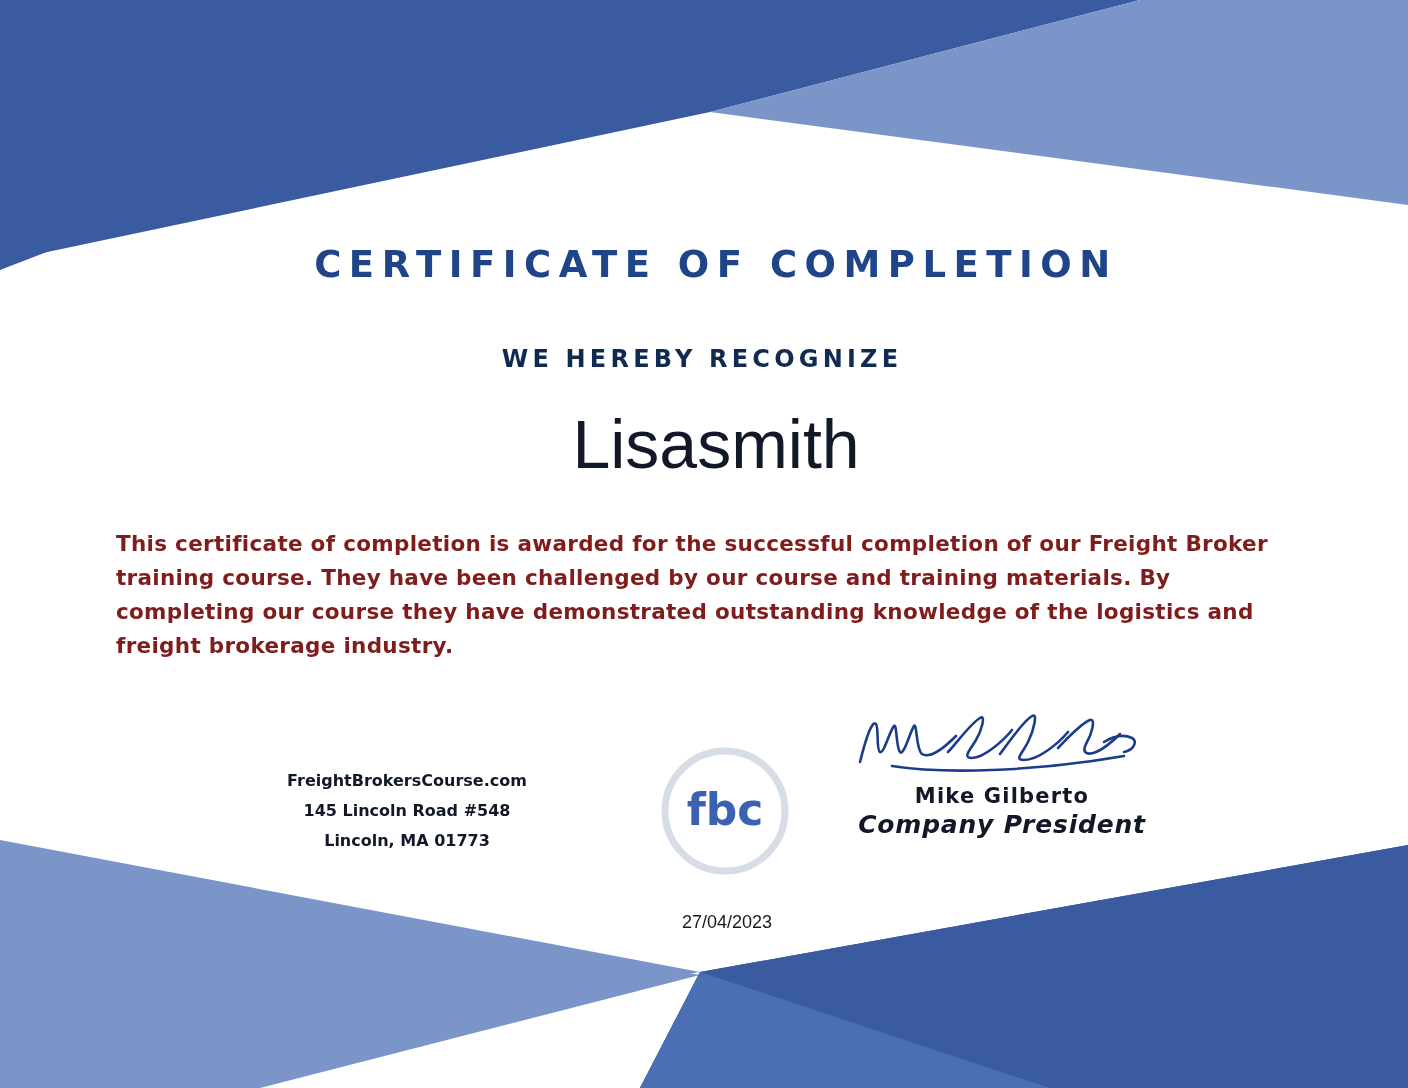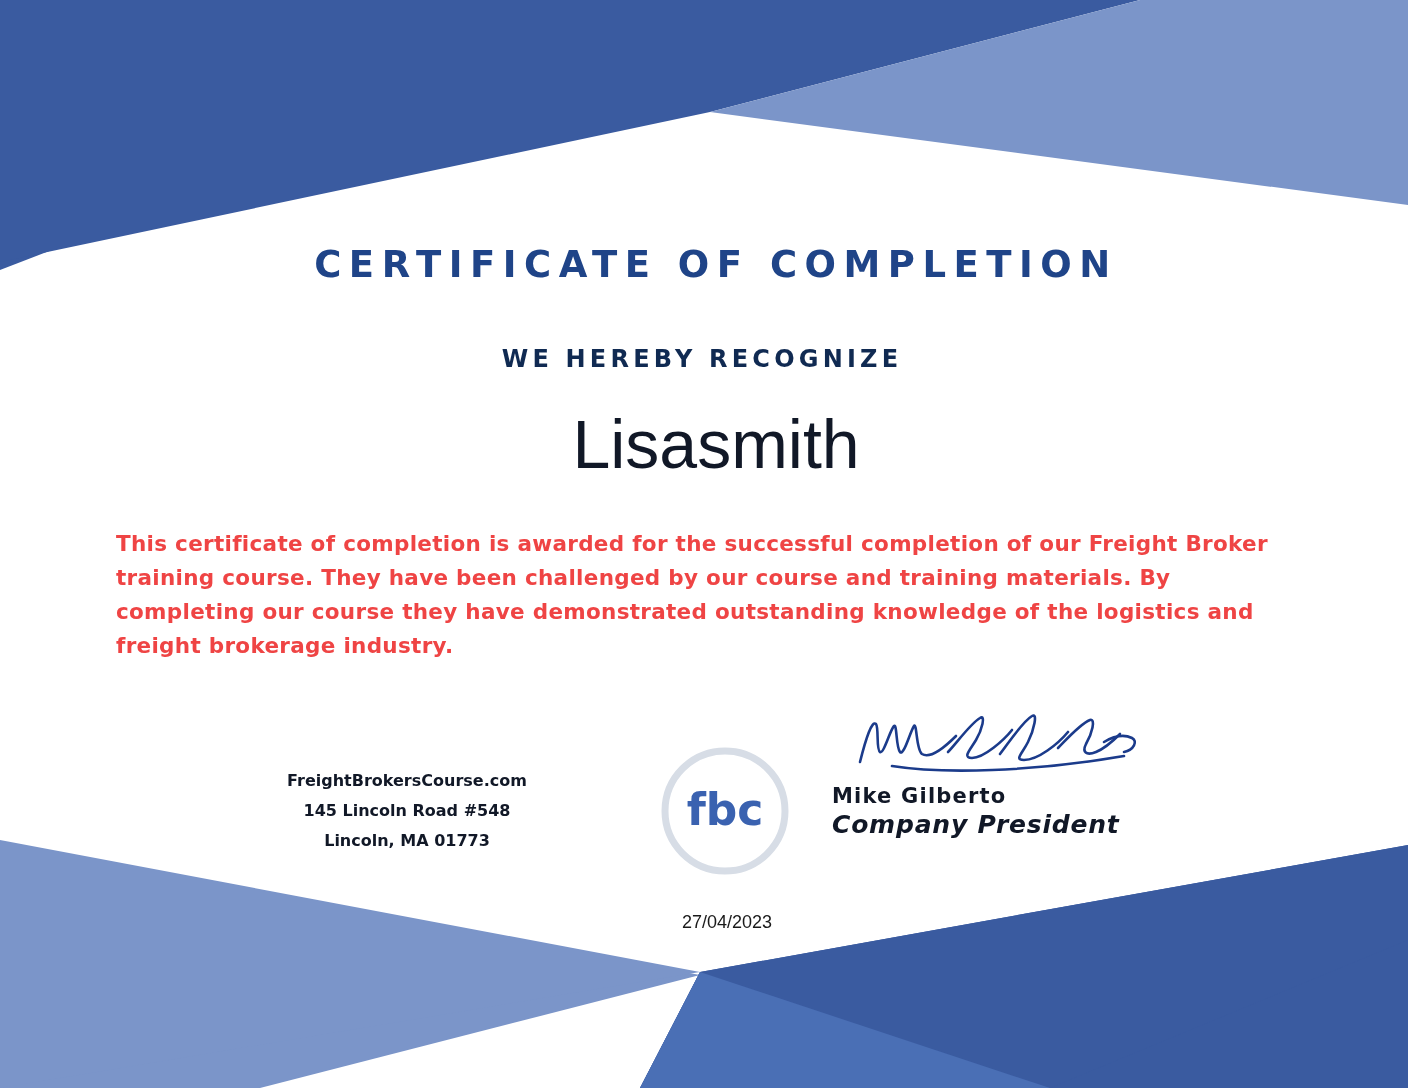"This certificate of completion is" .body-text { color: #ef4444 -> #7f1d1d }
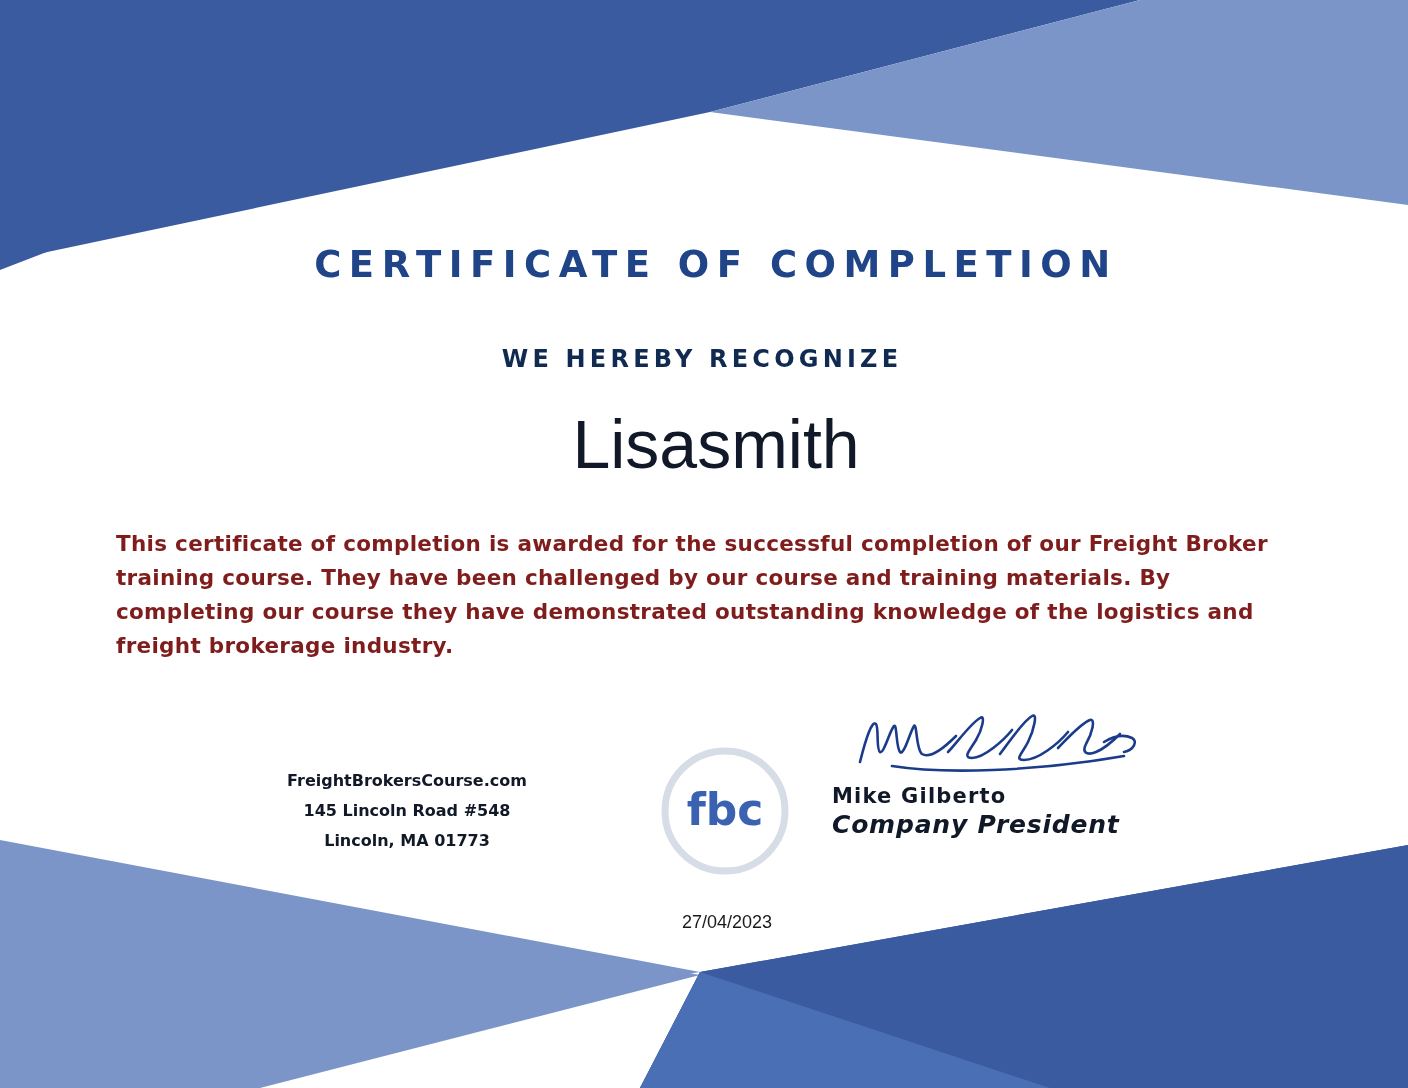"Mike Gilberto" .signature-block { text-align: none -> center }
